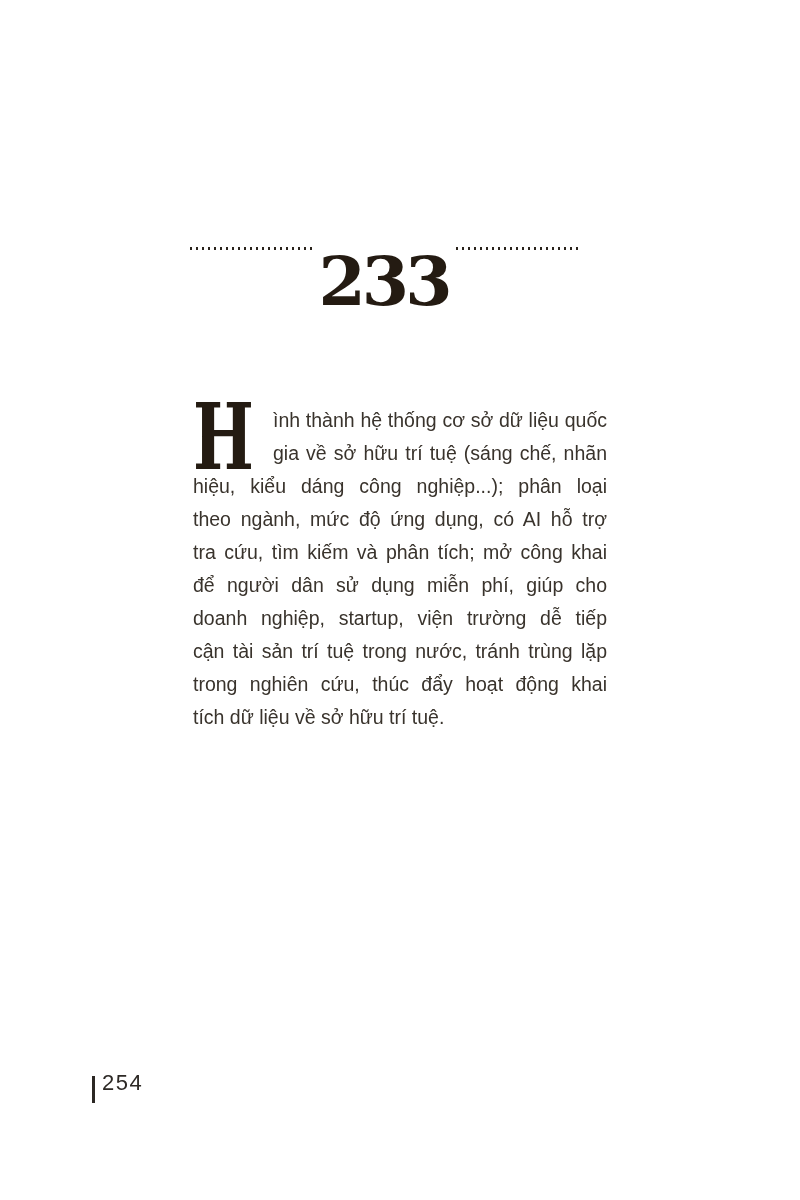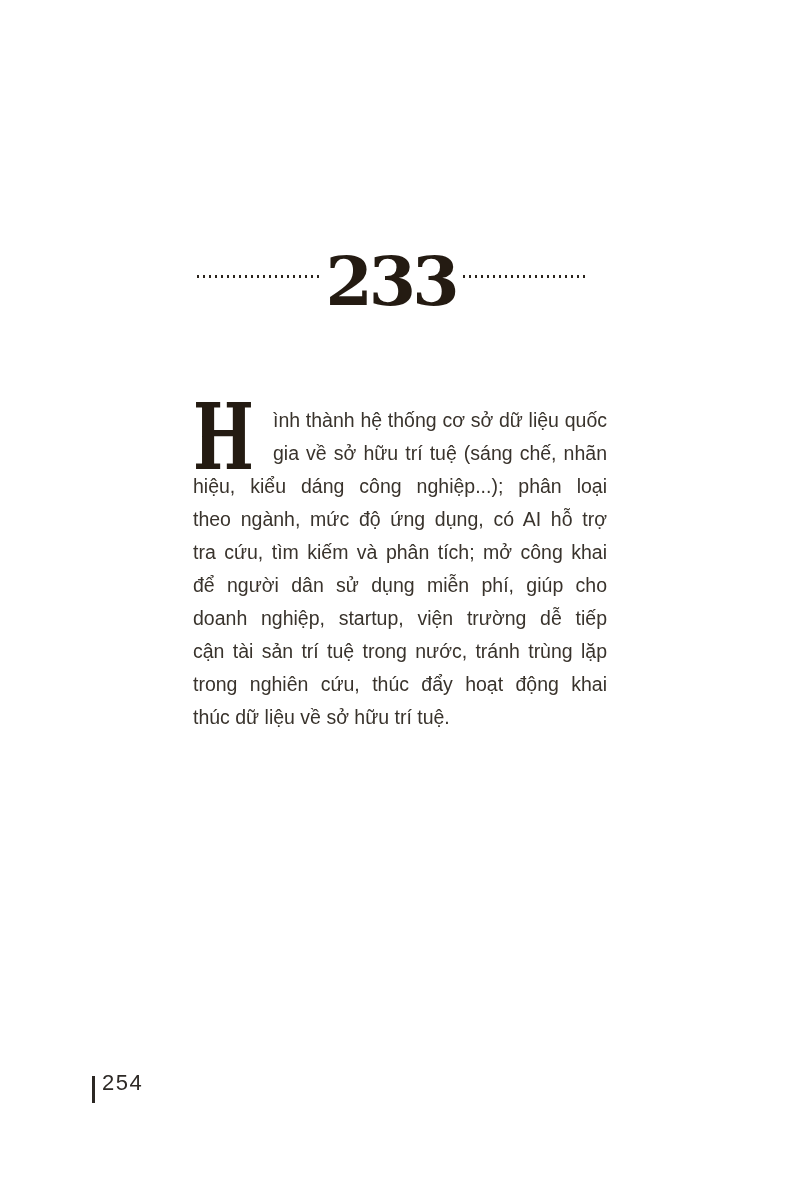"233" .chapter-heading { align-items: center -> flex-start; left: 197px -> 190px }
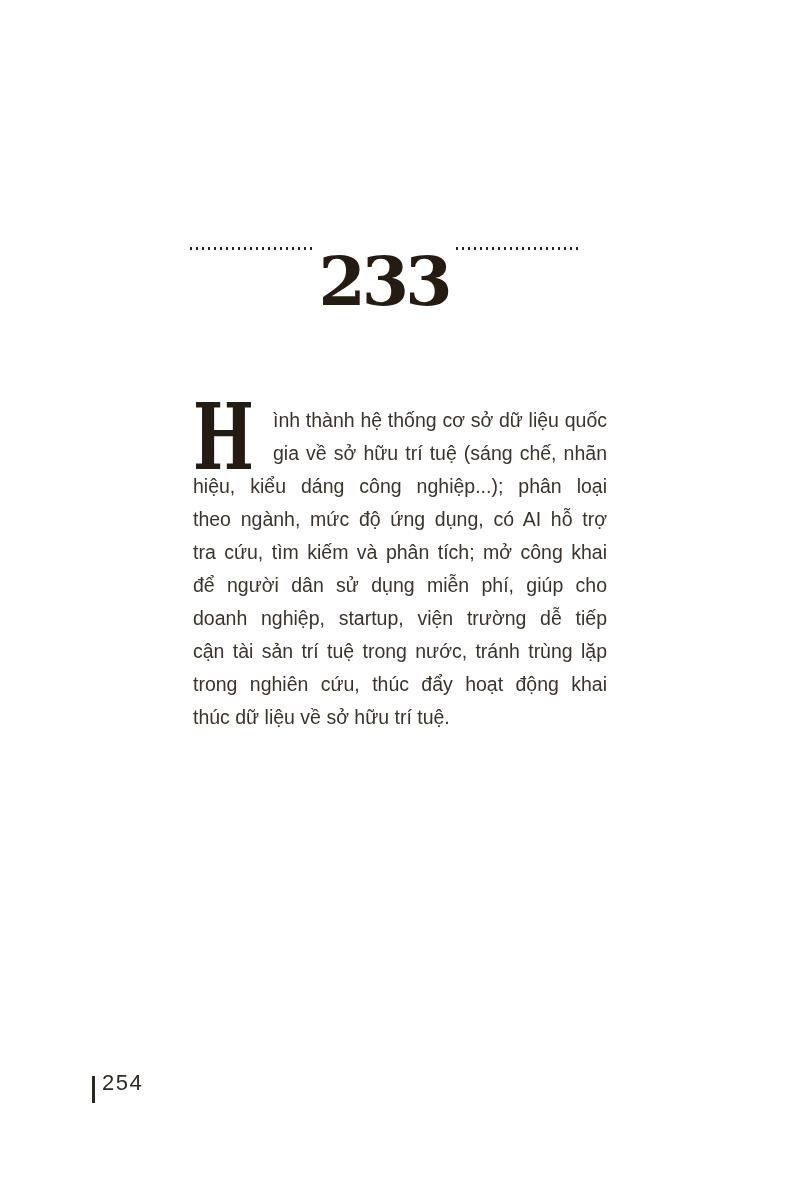"thúc dữ liệu về sở" div.paragraph-last-line { text: thúc -> tích }
